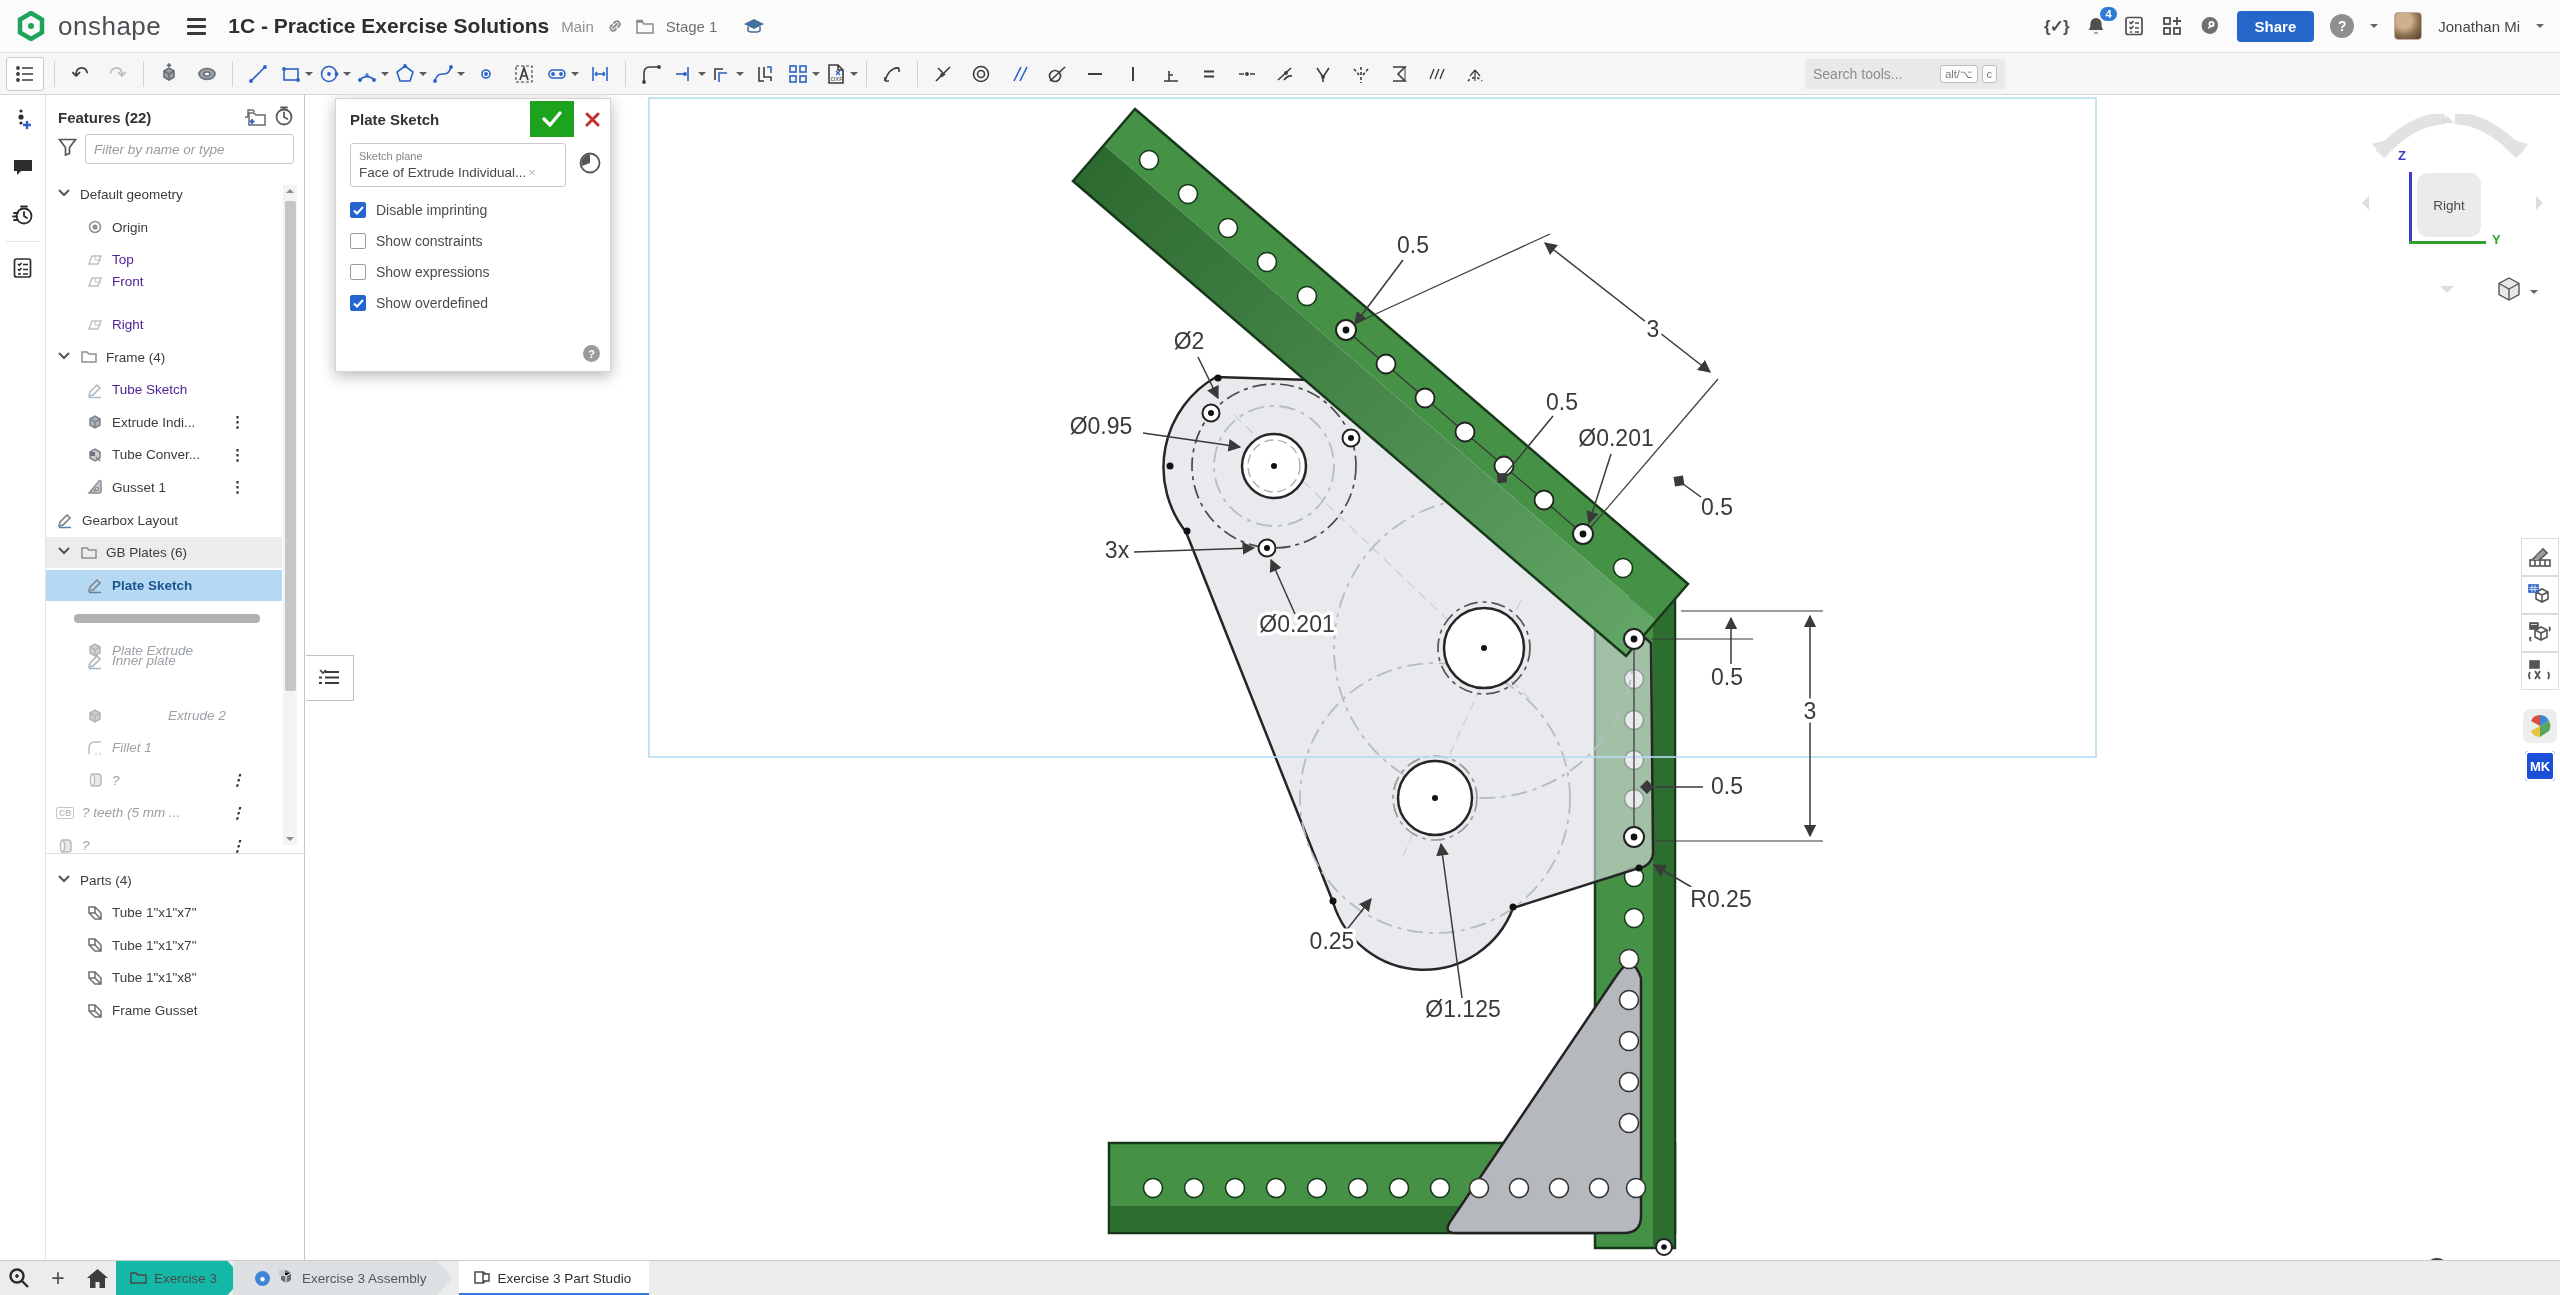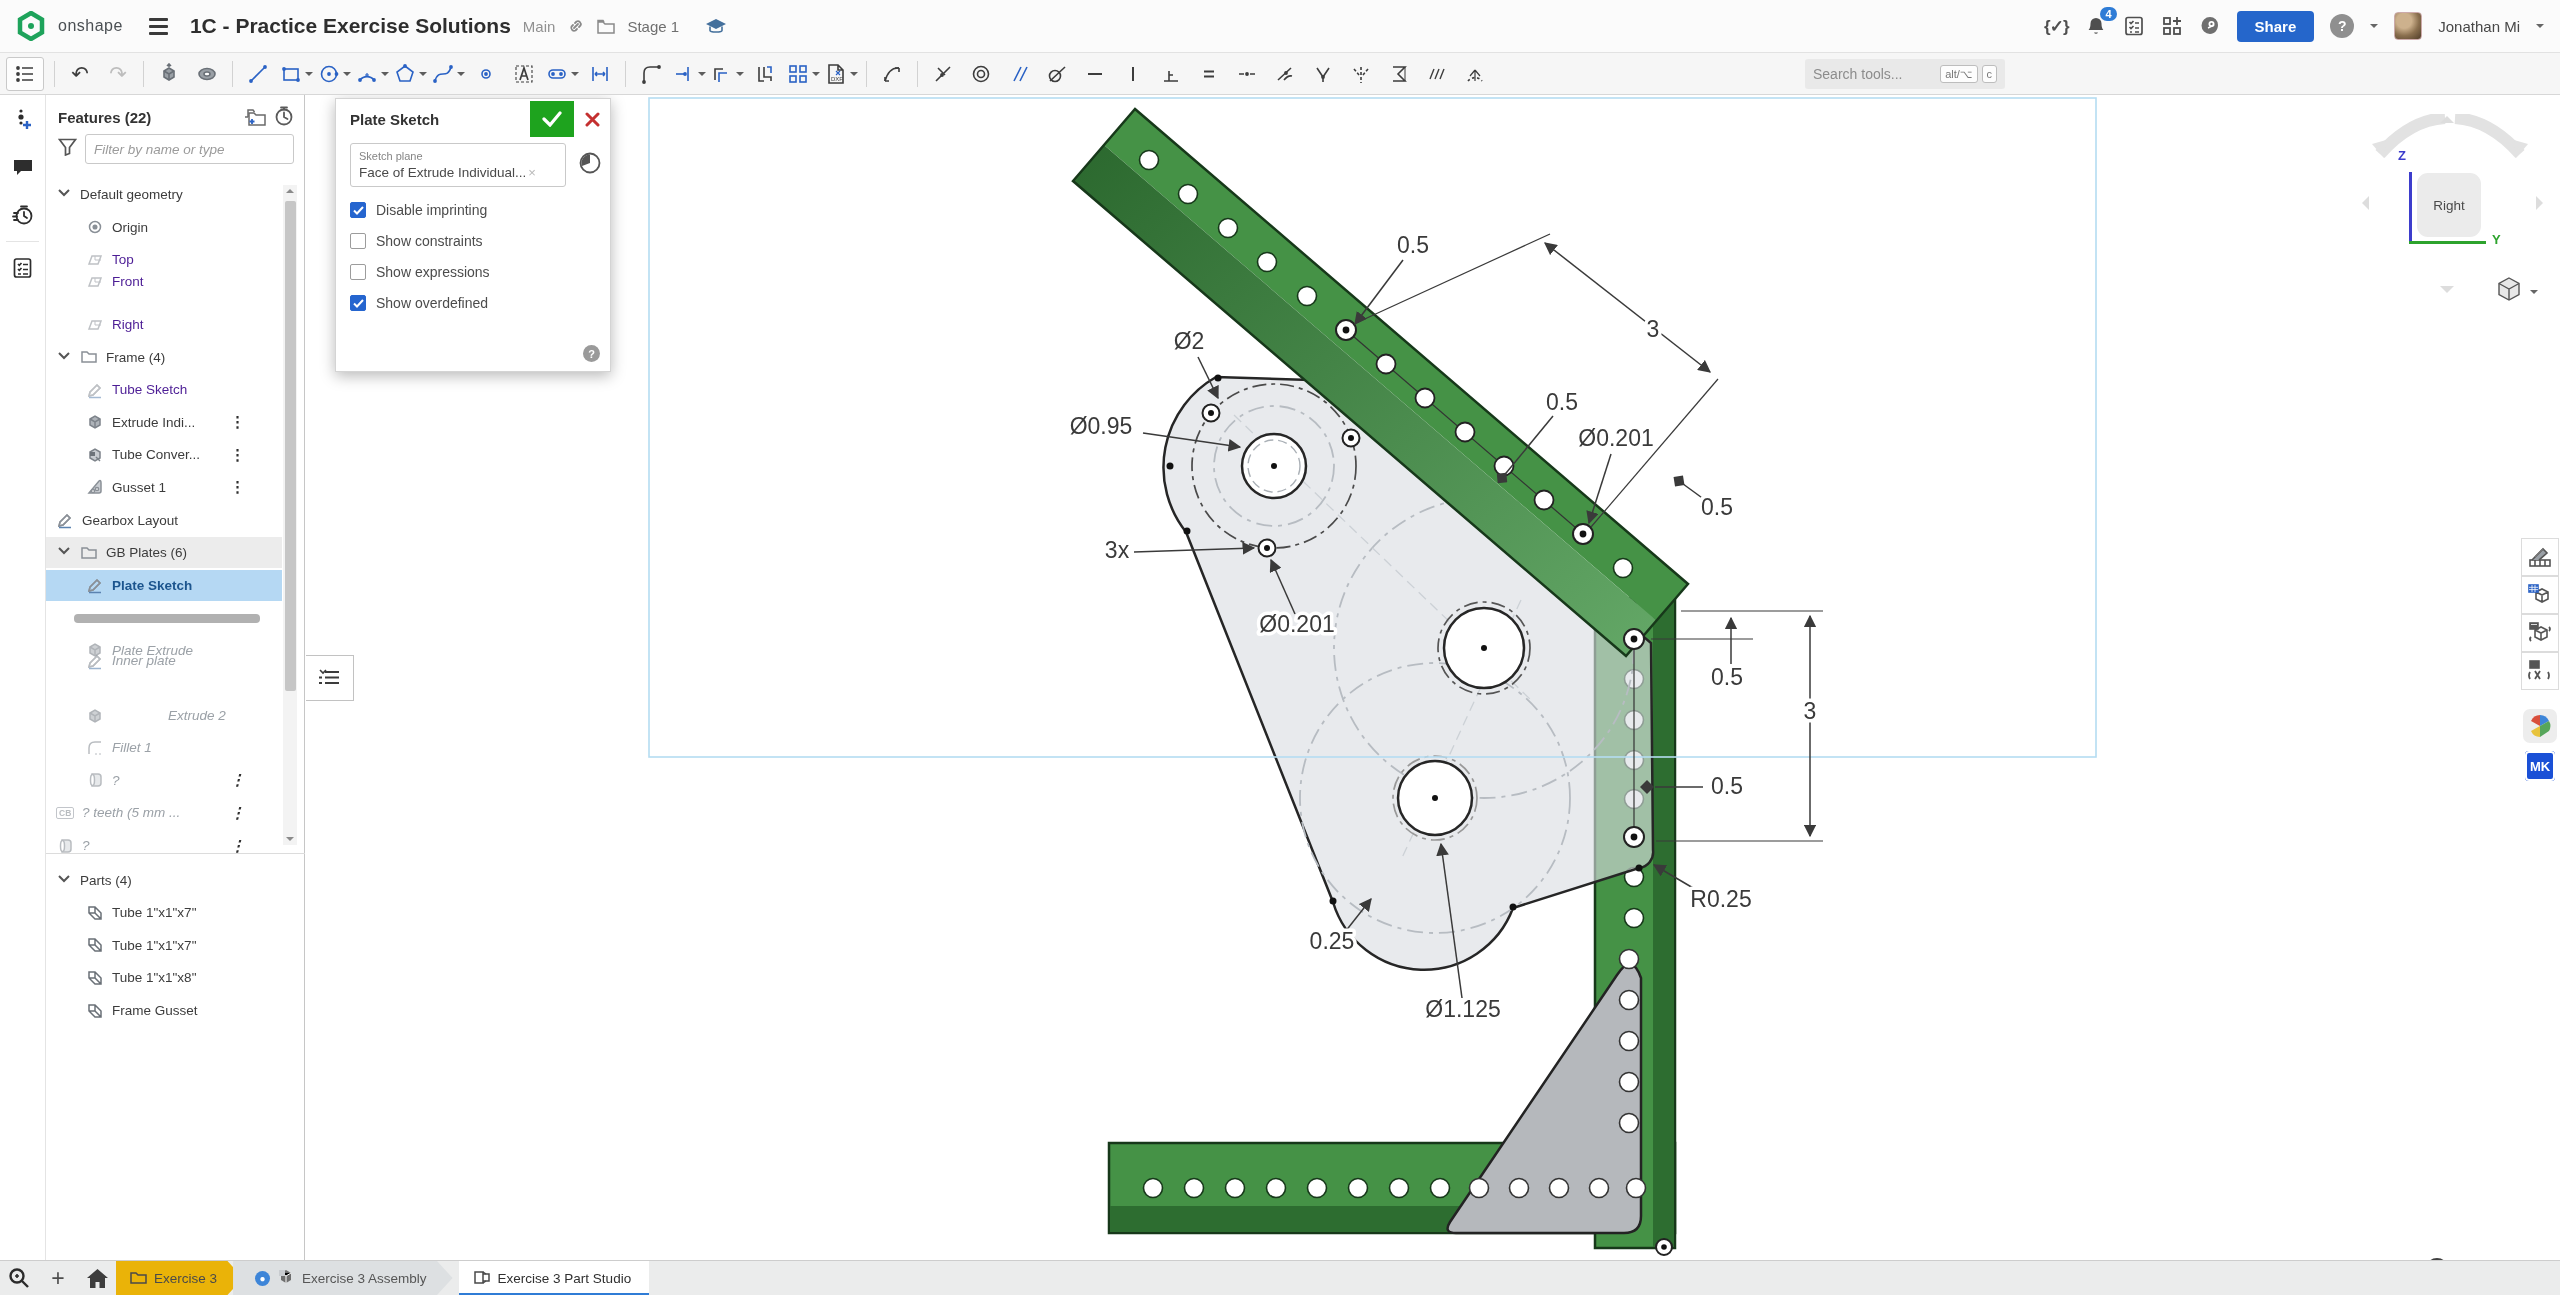"onshape" .logo-word { font-size: 16px -> 26px }
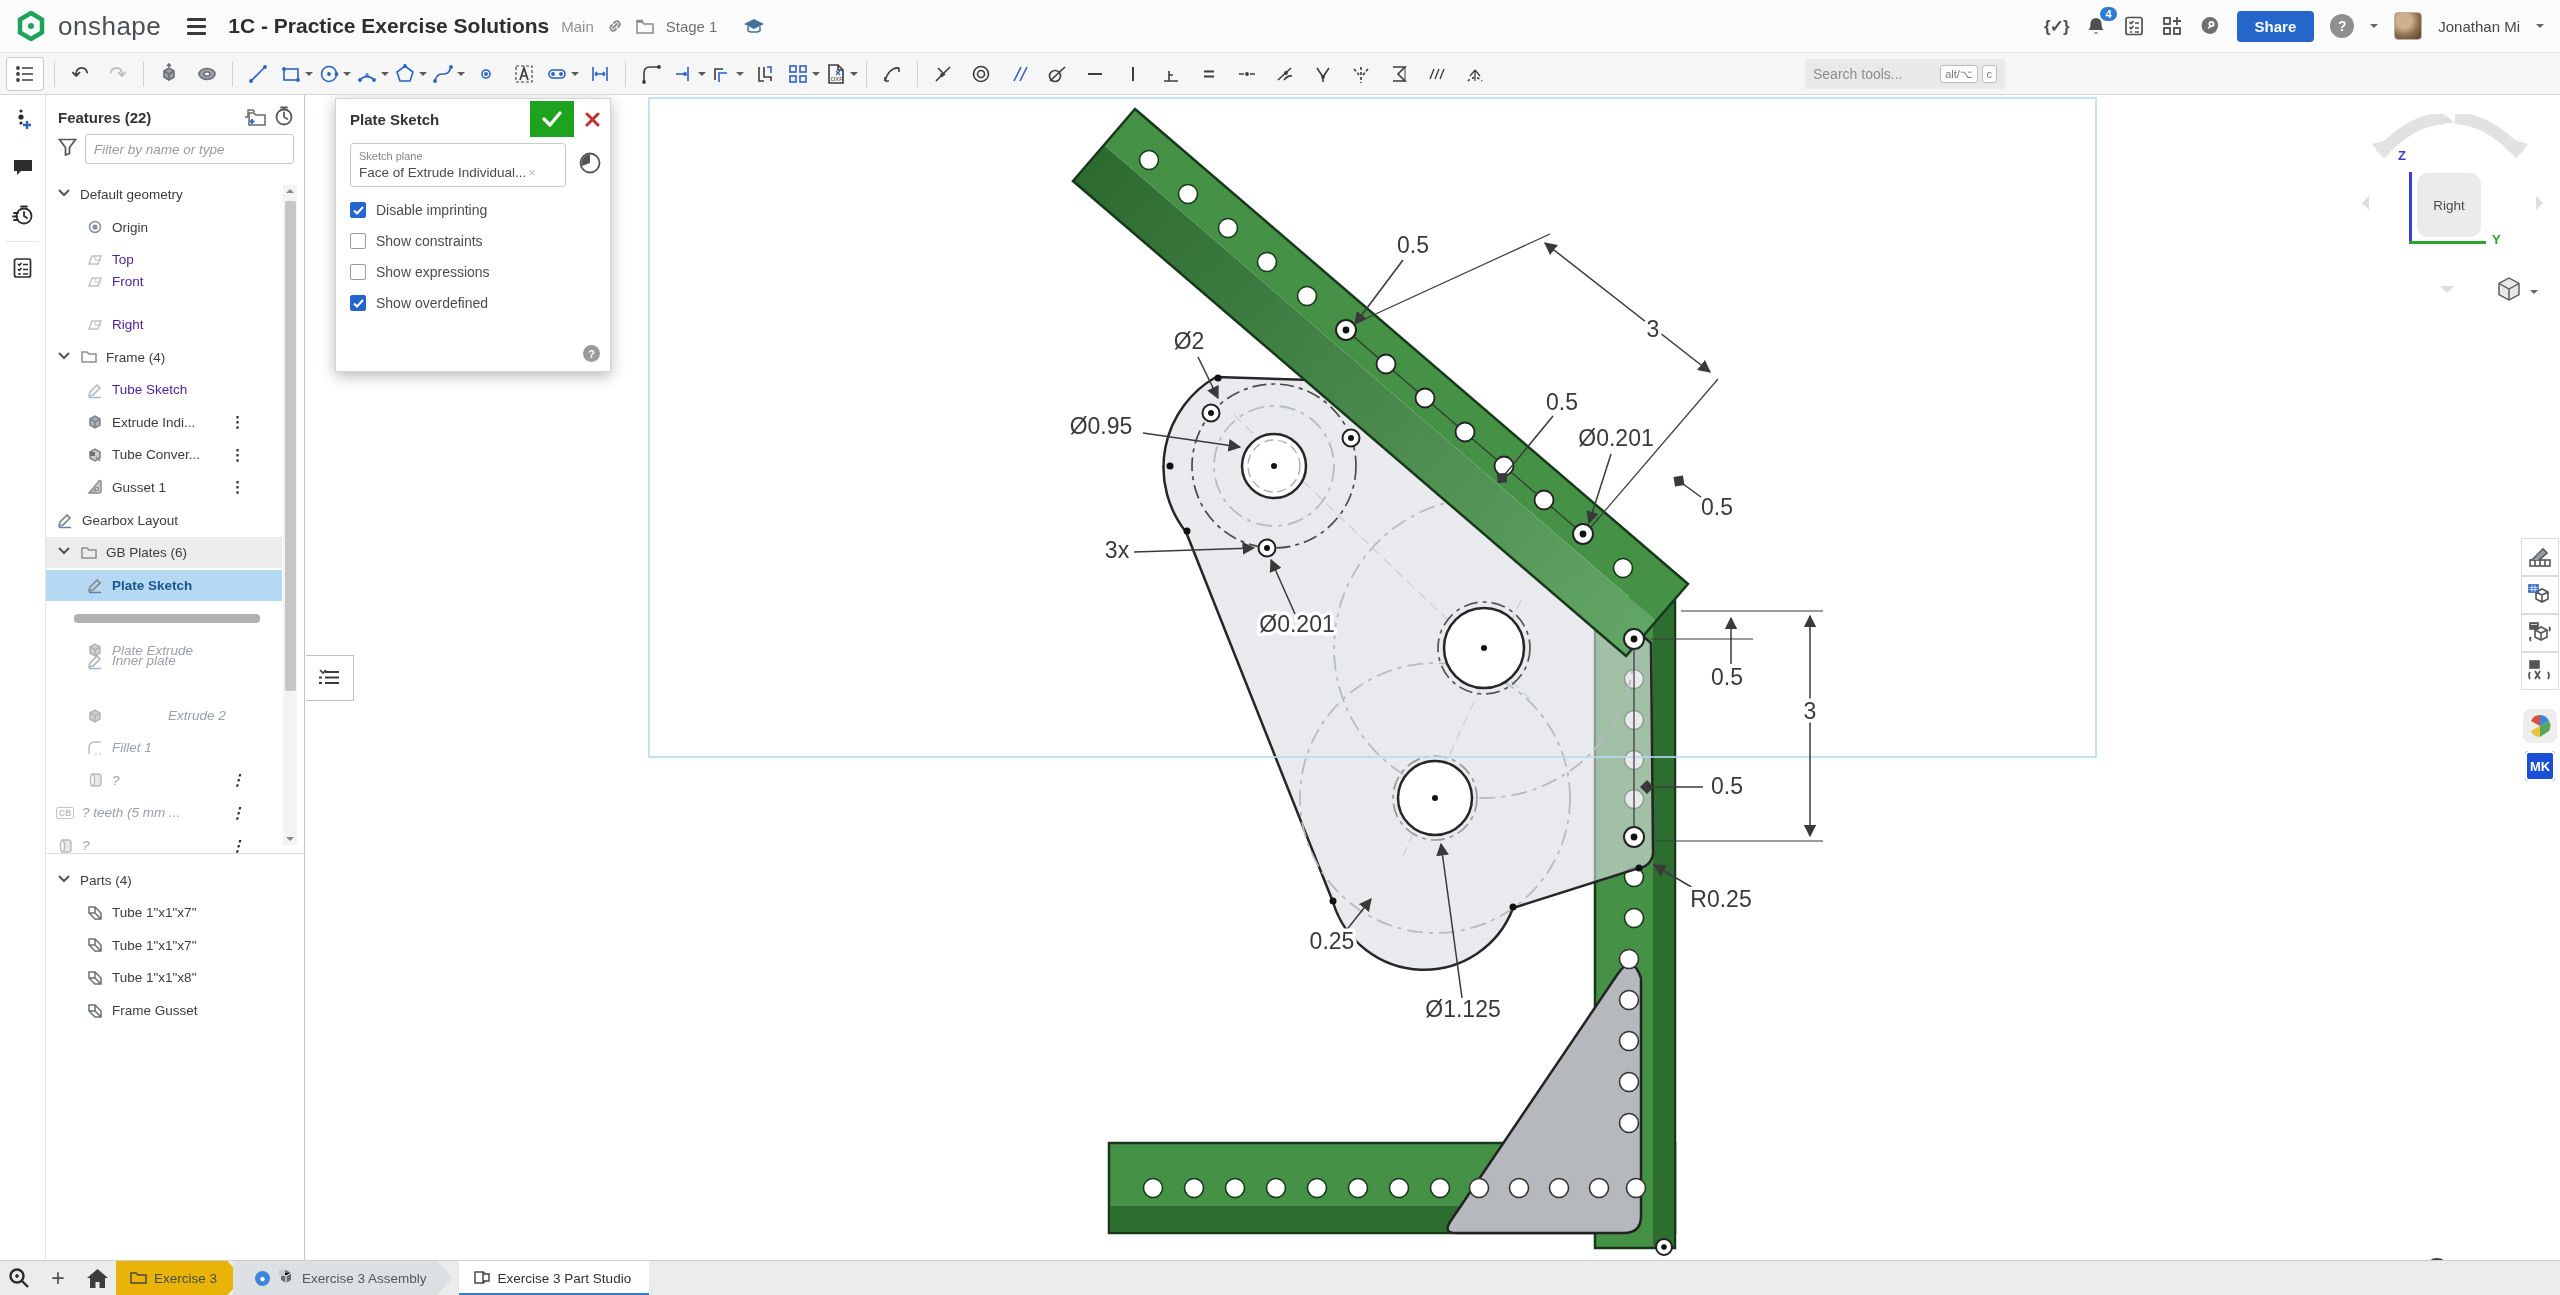"Exercise 3" .t-white { background: #eab308 -> #14b8a6 }
